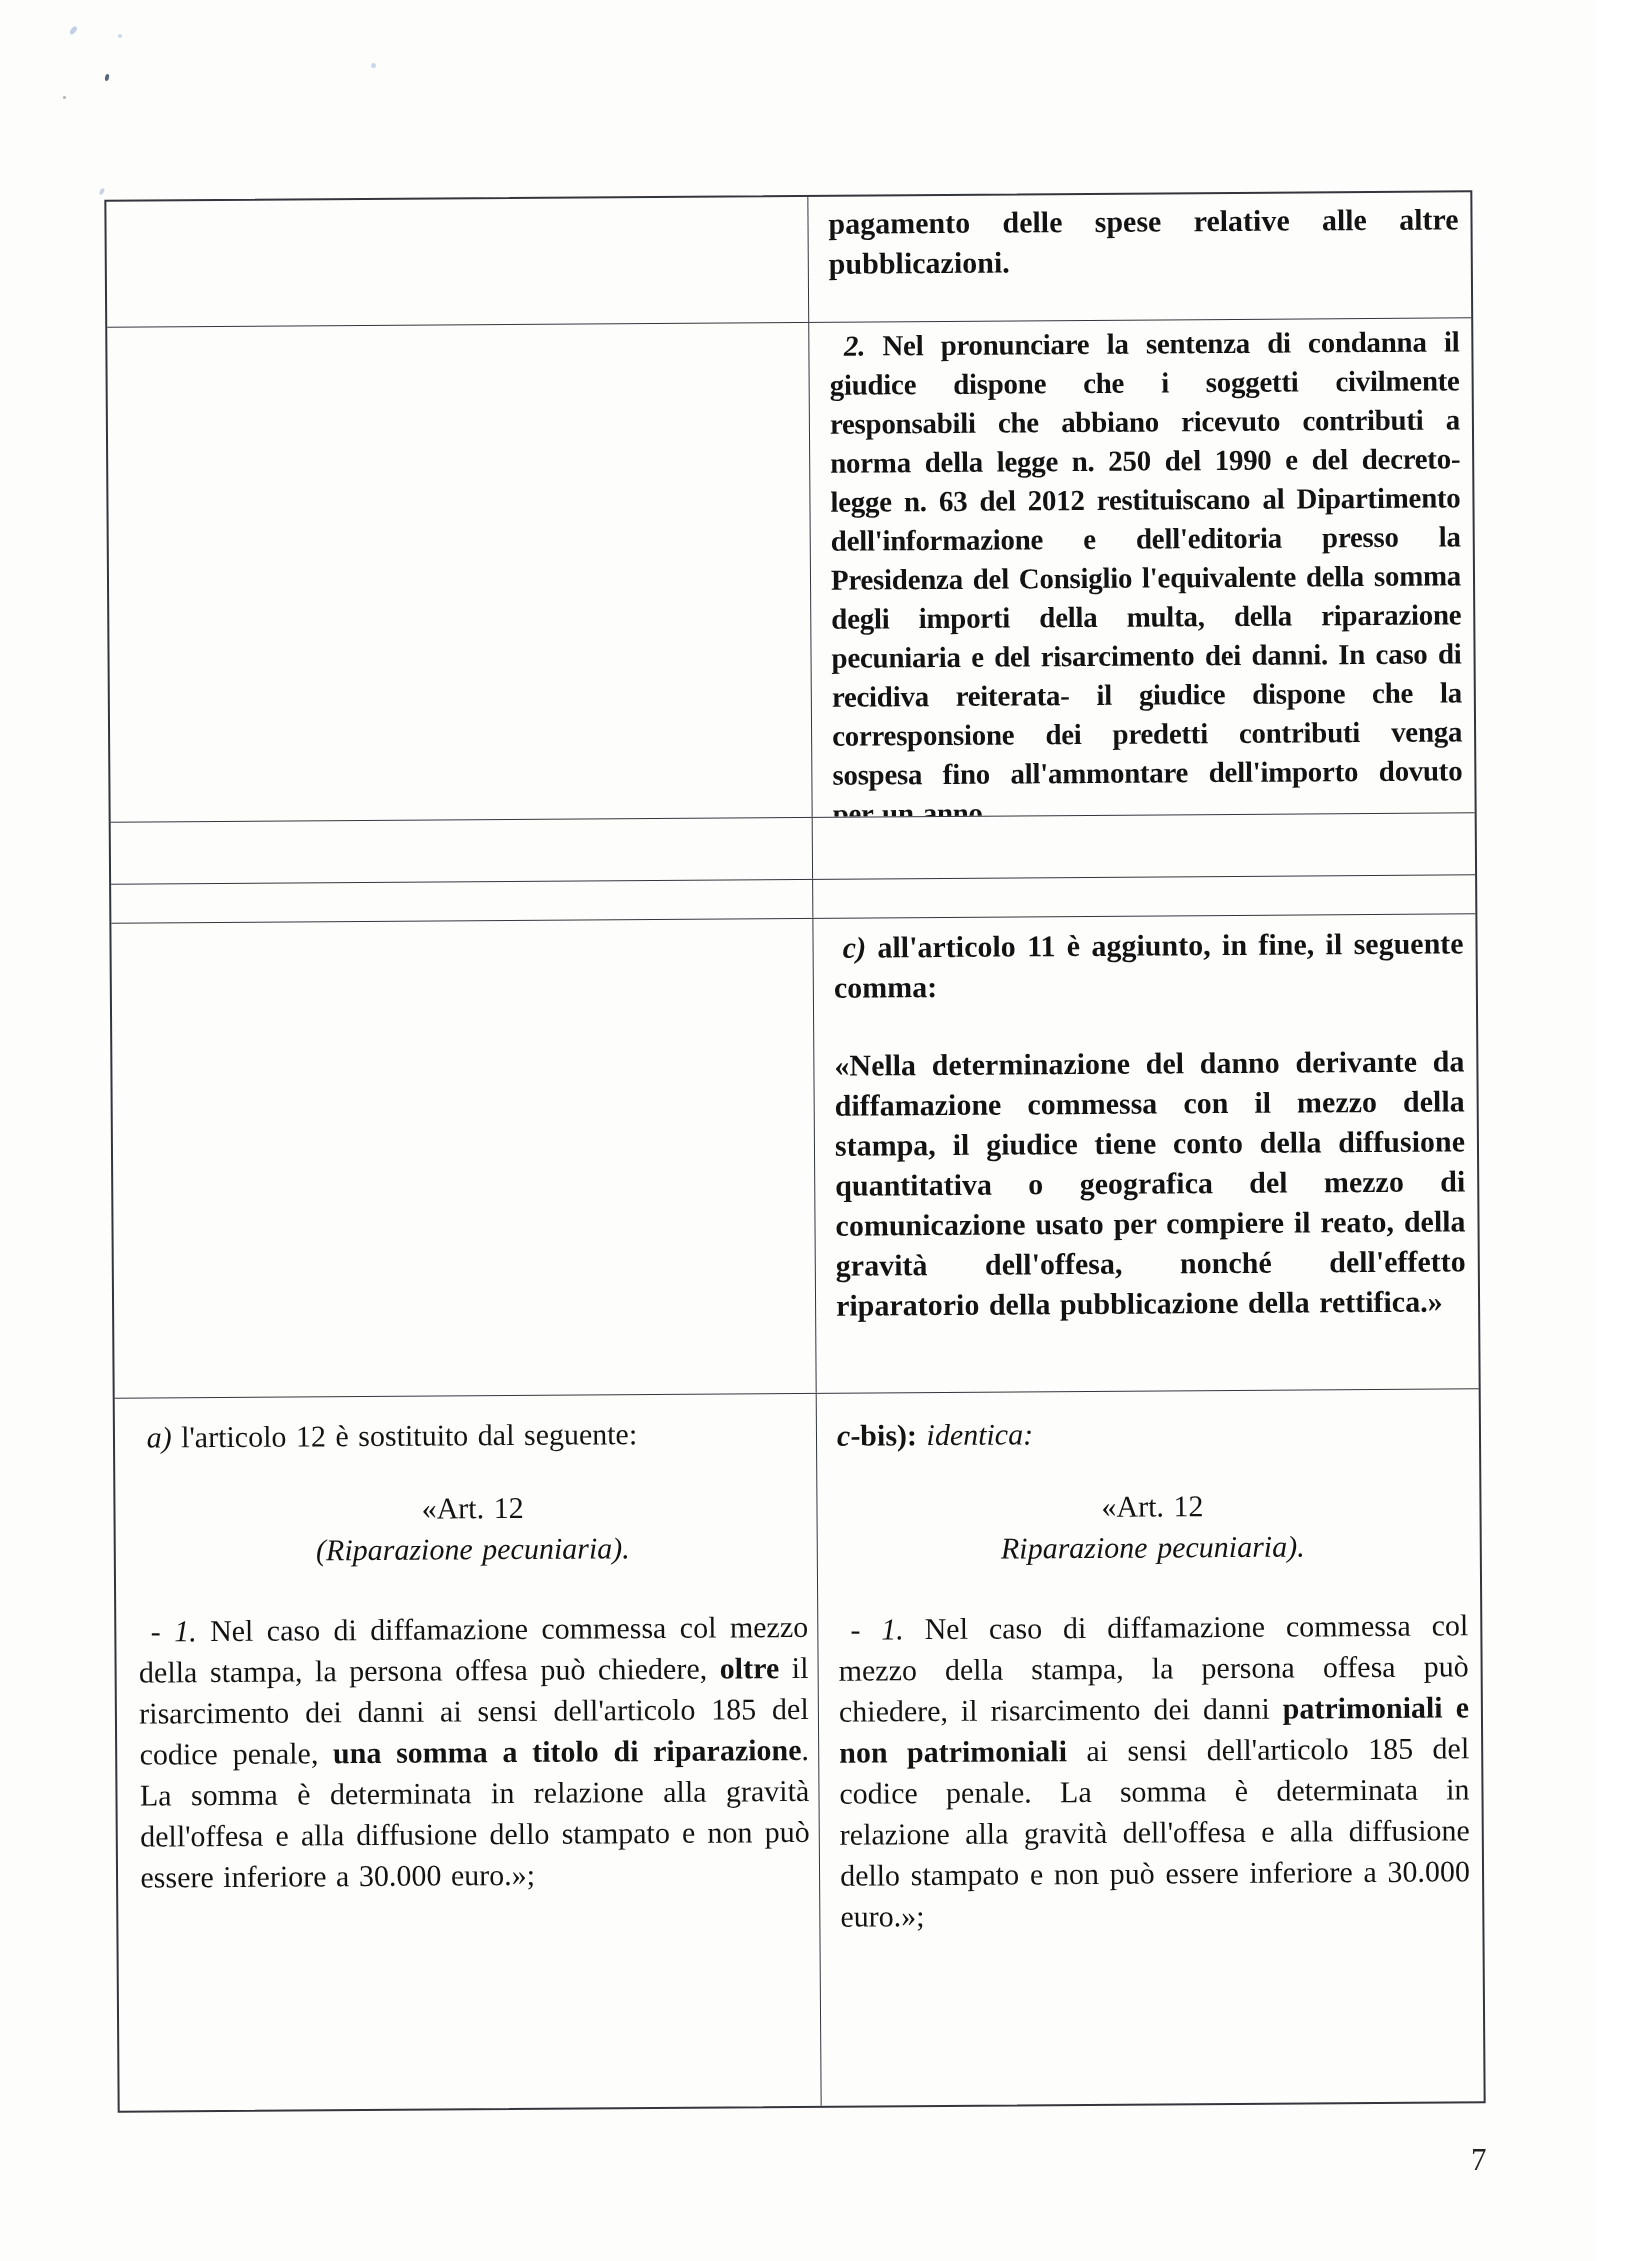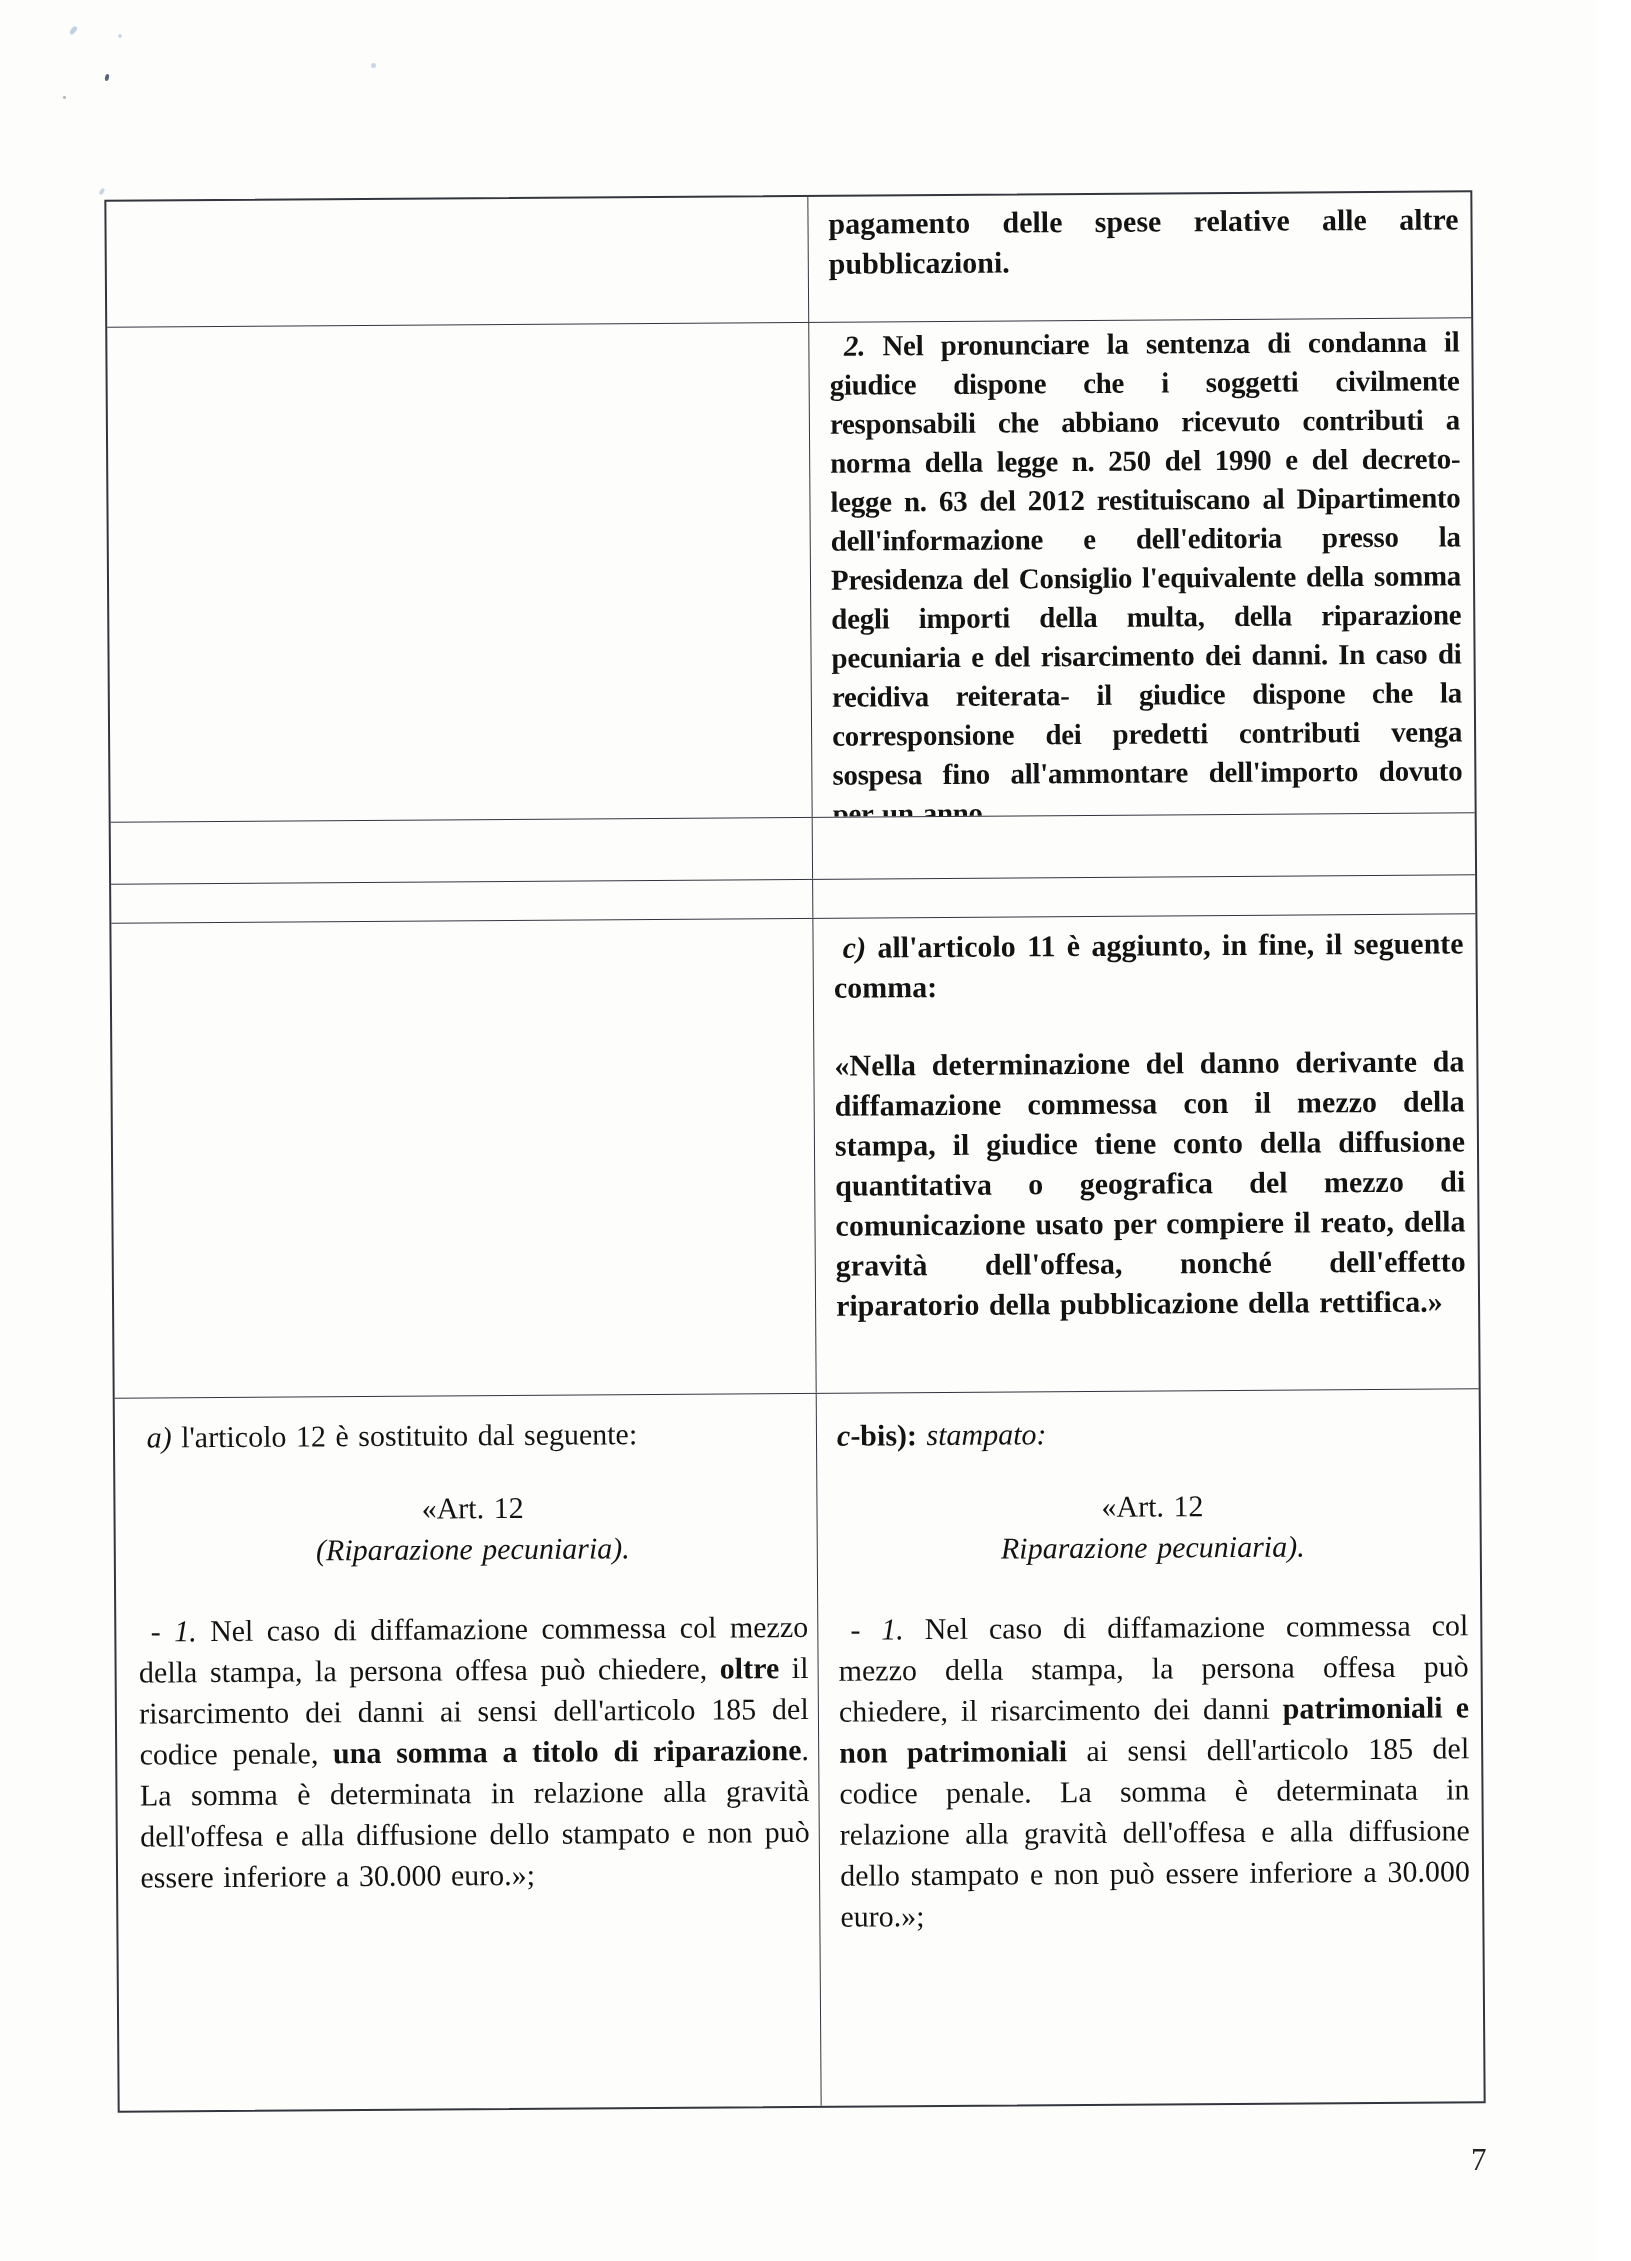"stampato:" span.it { text: stampato -> identica }
